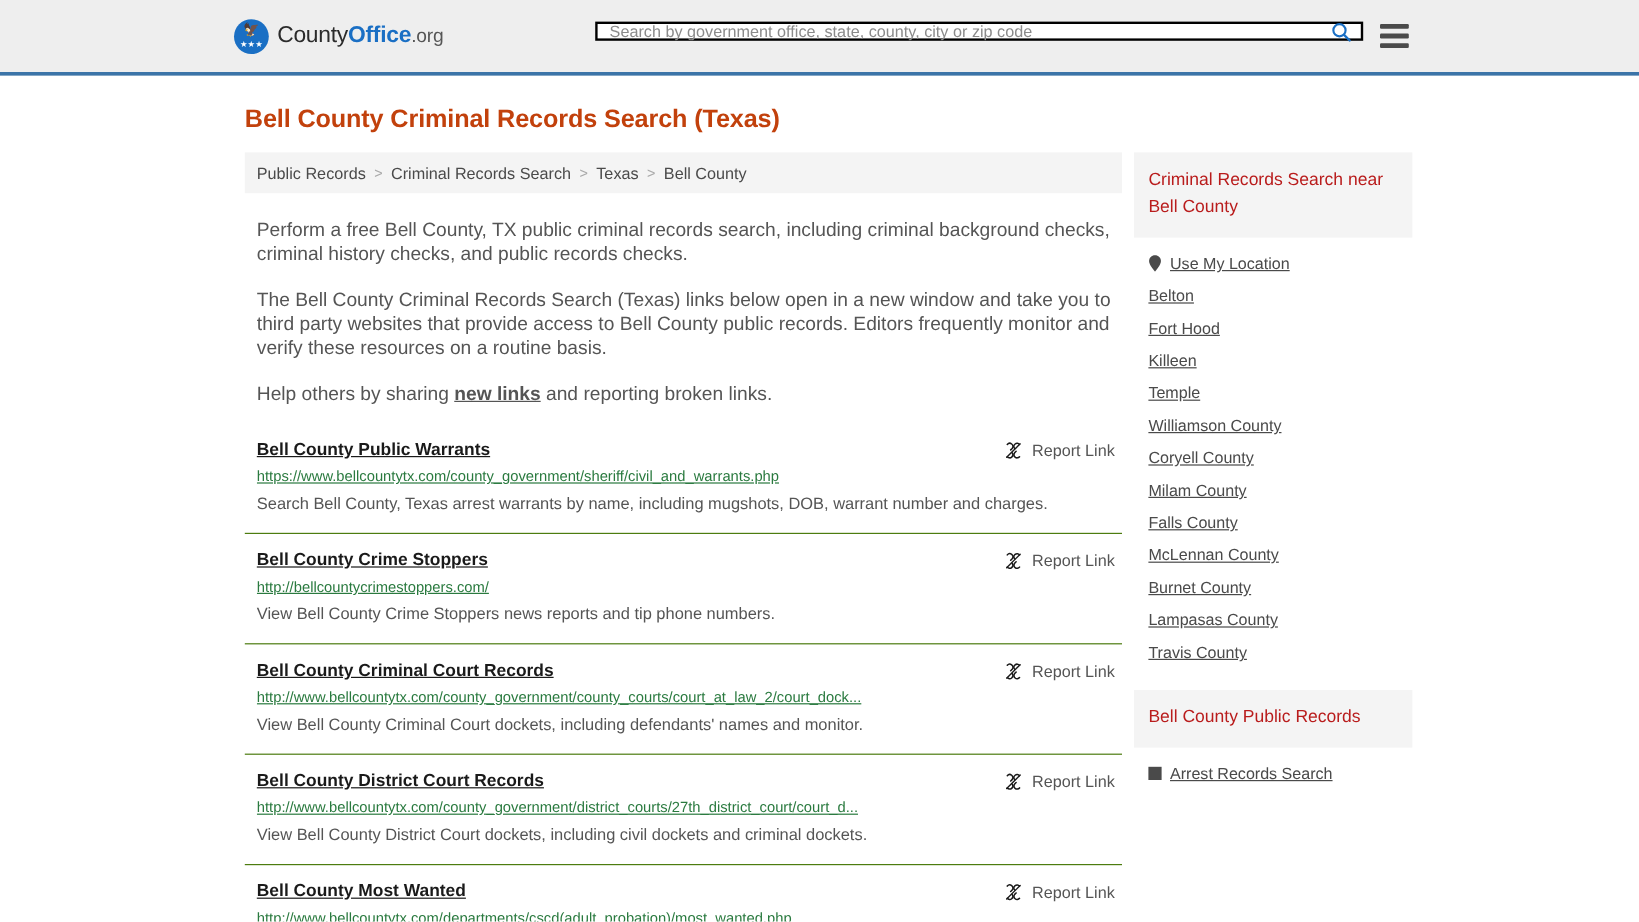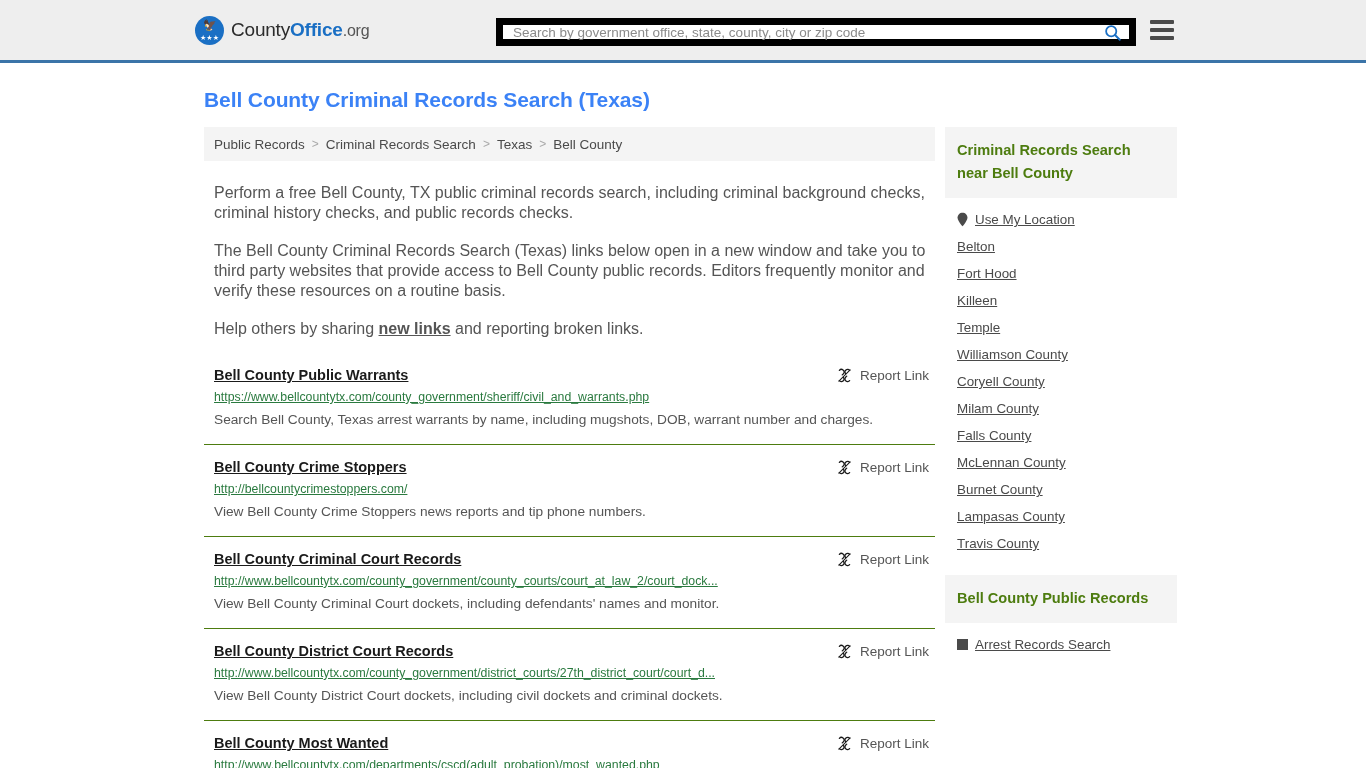"Search by government office, state," .search-wrap { border: 7px solid #000000 -> 2px solid #000000; height: 28px -> 16px }
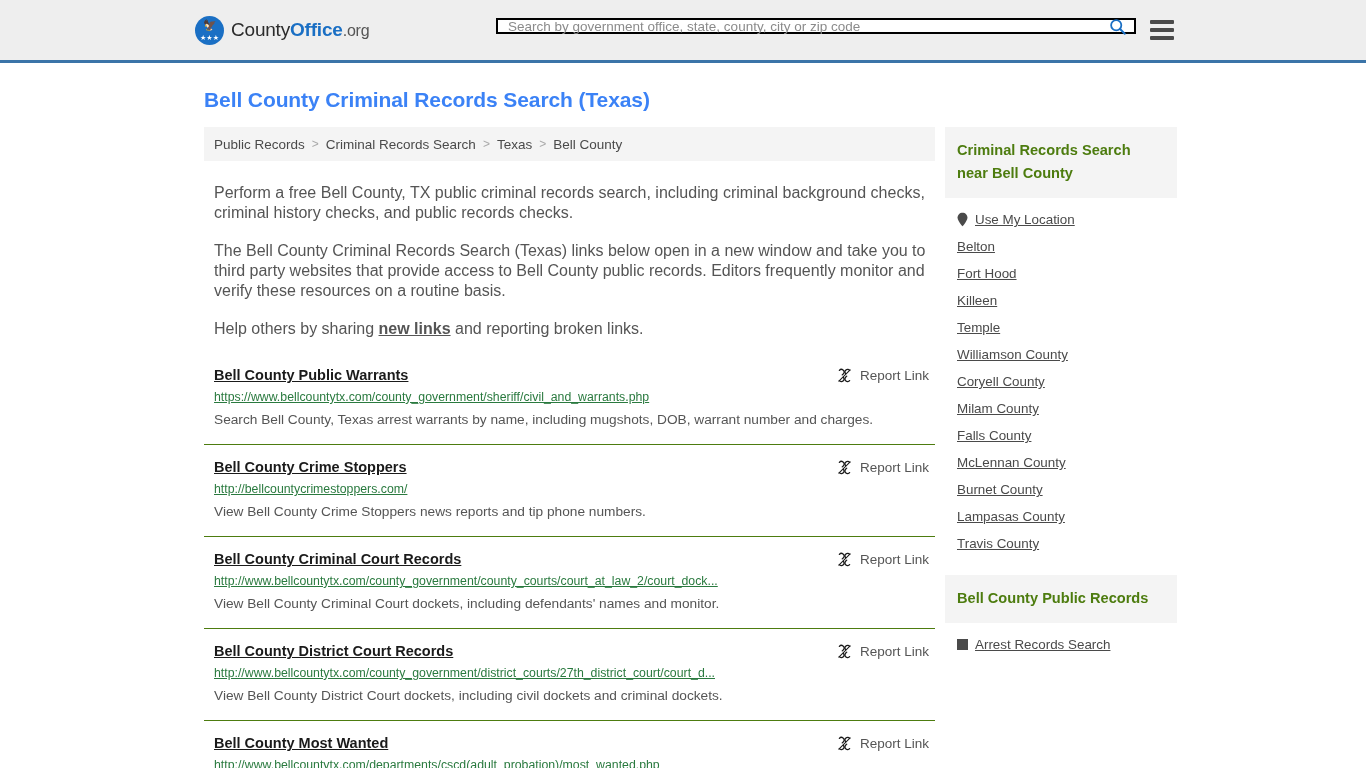"Bell County Criminal Records Search" .page-title { color: #3b82f6 -> #c2410c }
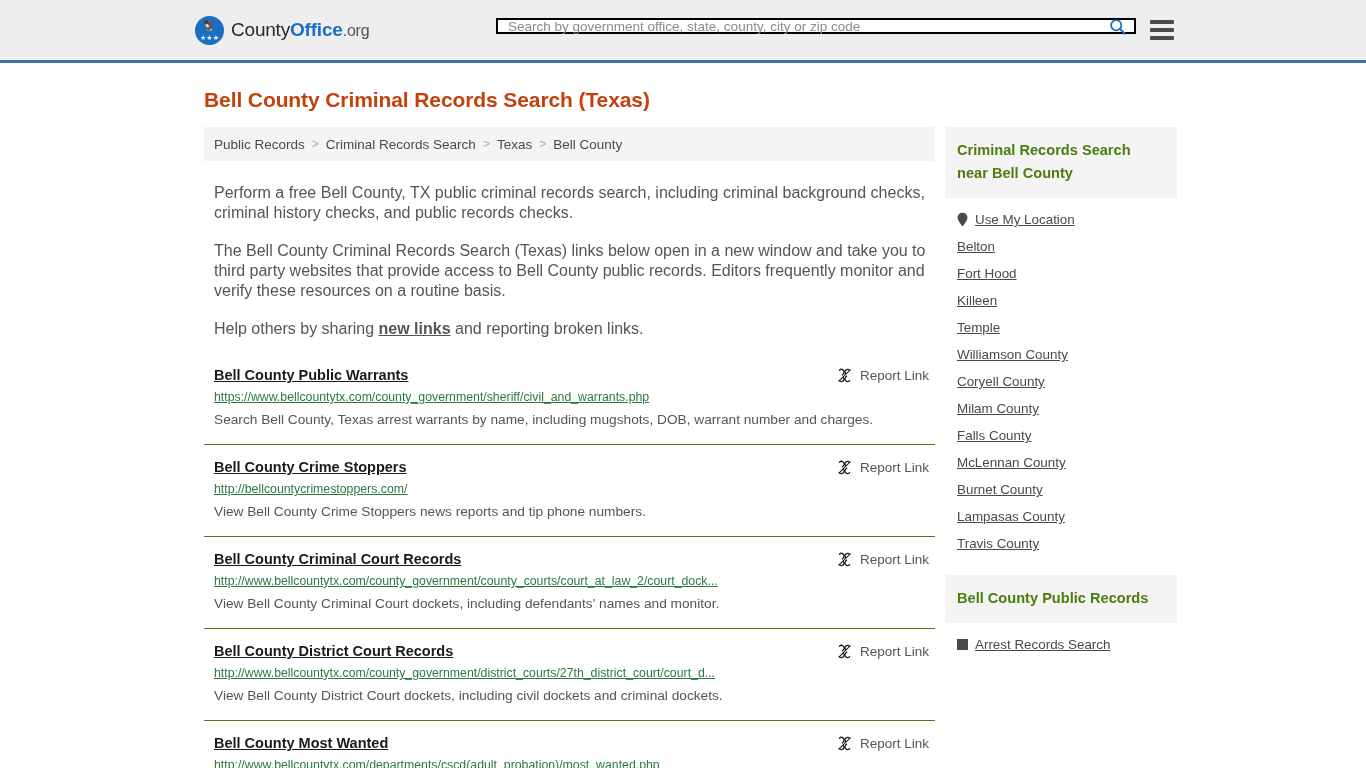"Criminal Records Search near Bell" .side-head { color: #4d7c0f -> #b91c1c; font-weight: bold -> normal }
